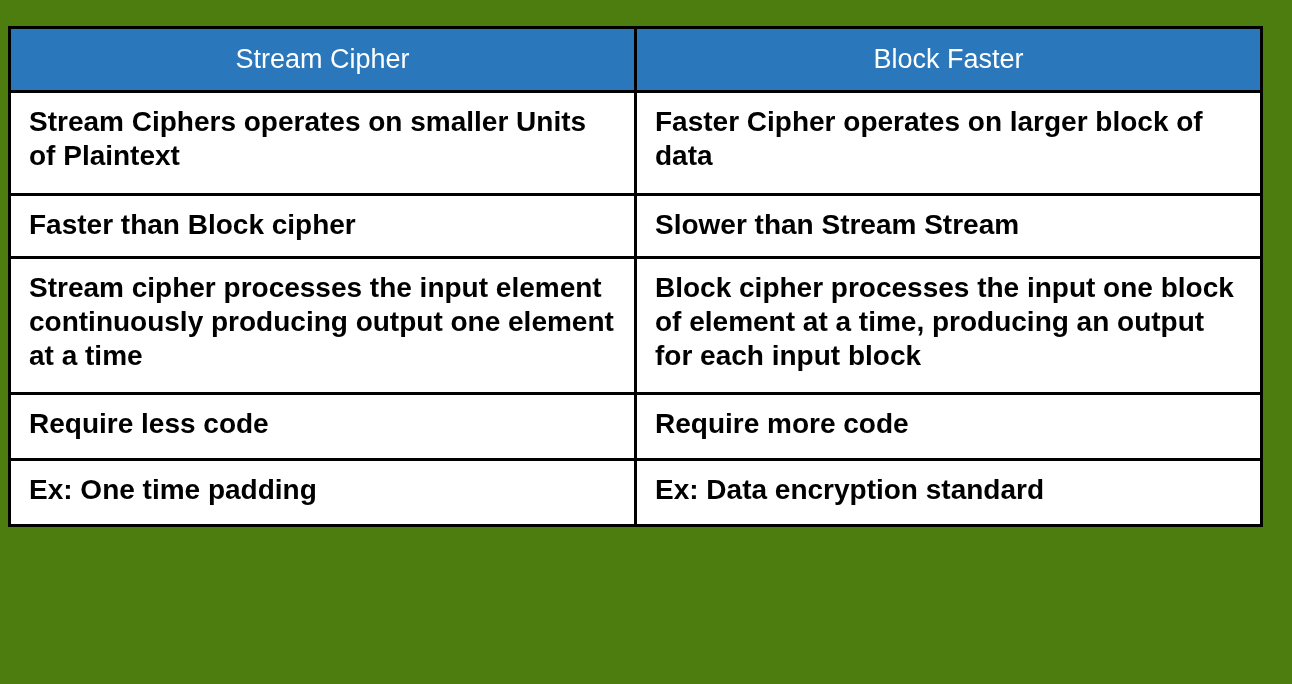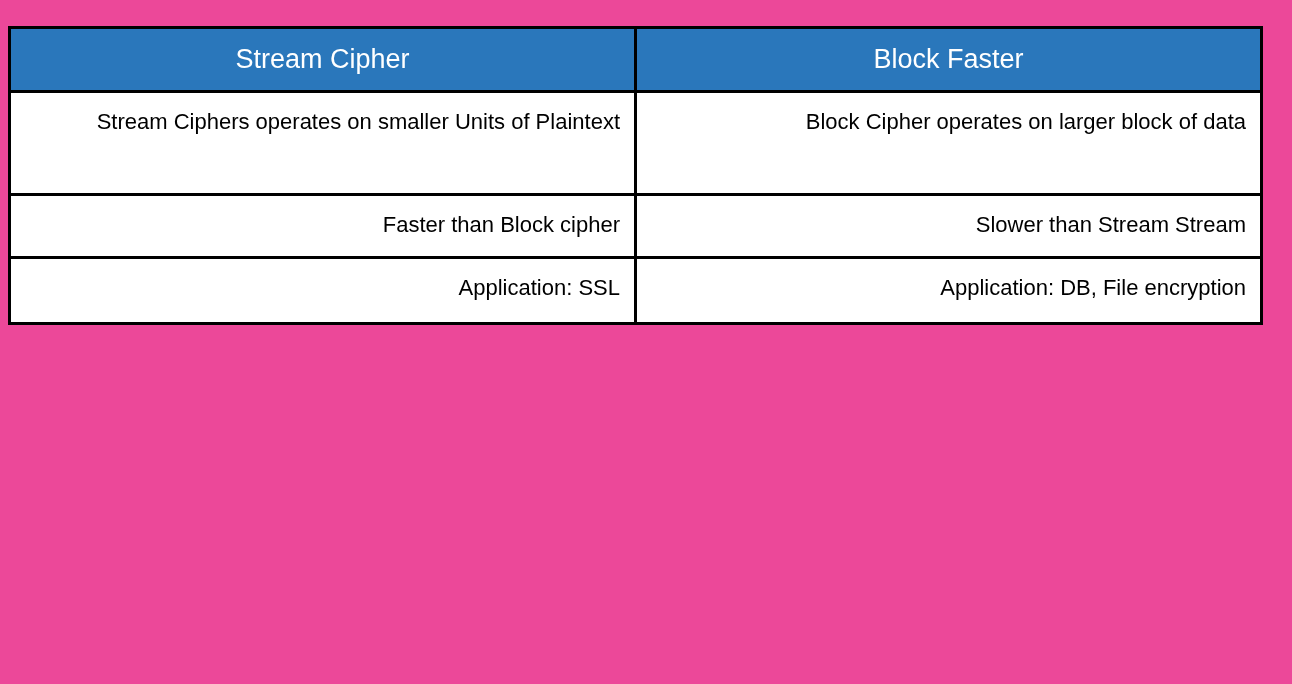"Stream Cipher" .page { background: #ec4899 -> #4d7c0f }
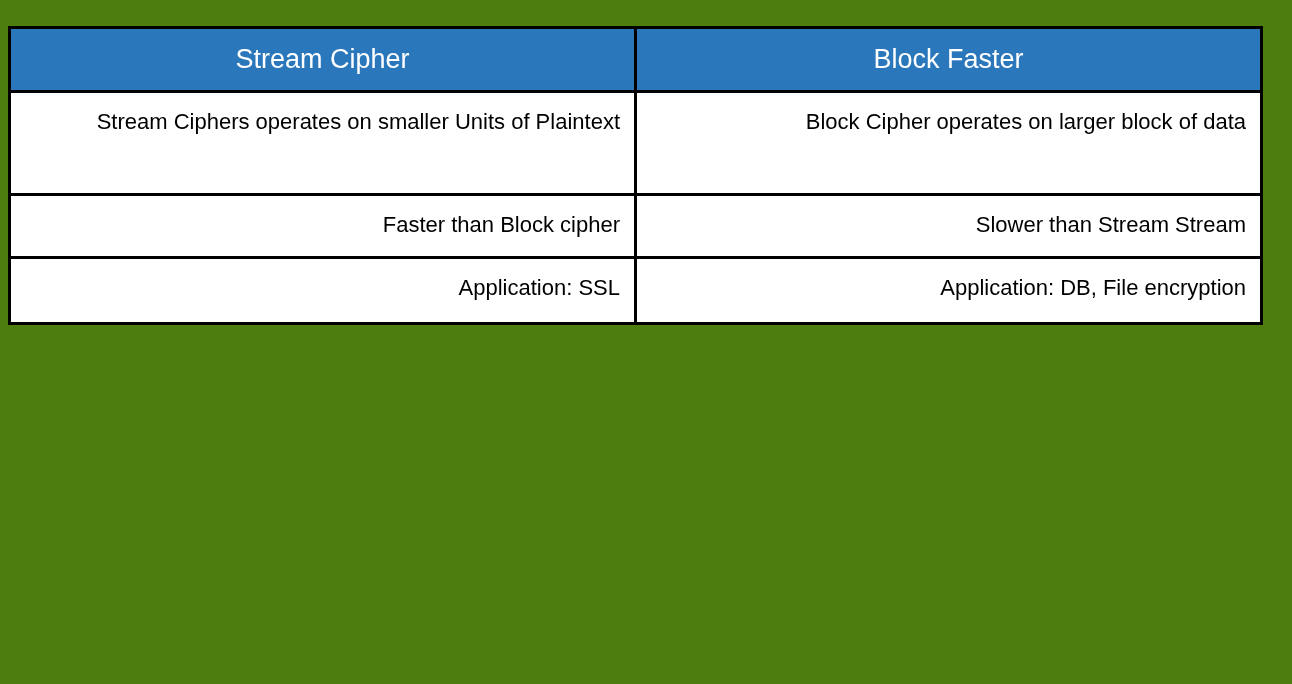"Stream Ciphers operates on smaller" .comparison-table tbody td { font-size: 22px -> 28px; font-weight: none -> bold; text-align: right -> left }
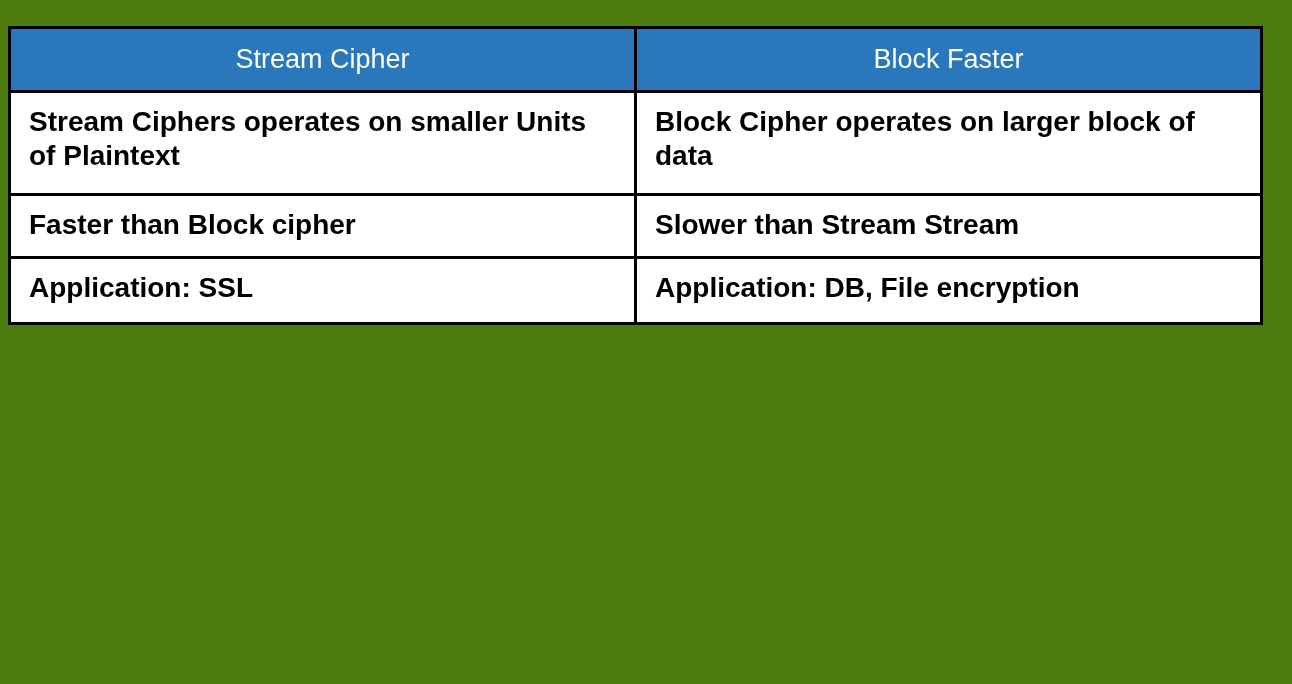"Block Cipher operates on larger" span.cell-text { text: Block -> Faster }
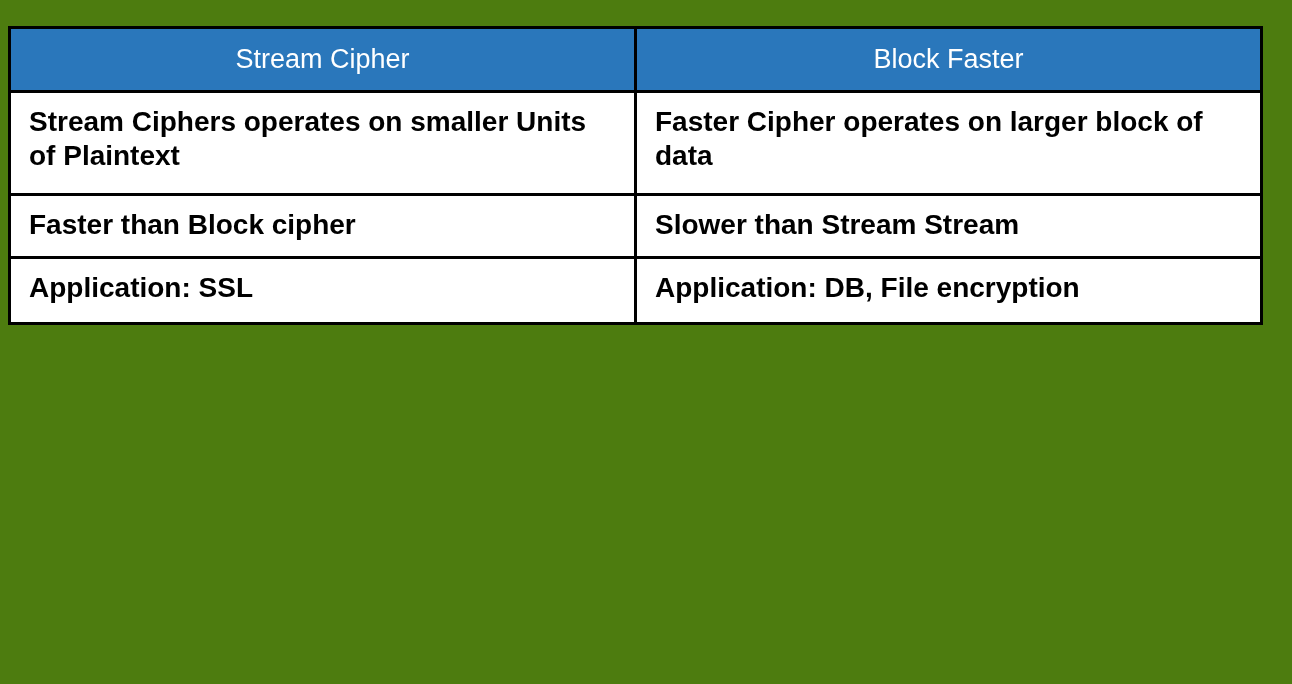"Stream cipher processes the input" tr { html: none -> <tr> <td> <span>Stream cipher processes the input element continuously producing output one element at a time</span> </td> <td> <span>Block cipher processes the input one block of element at a time, producing an output for each input block</span> </td> </tr> }
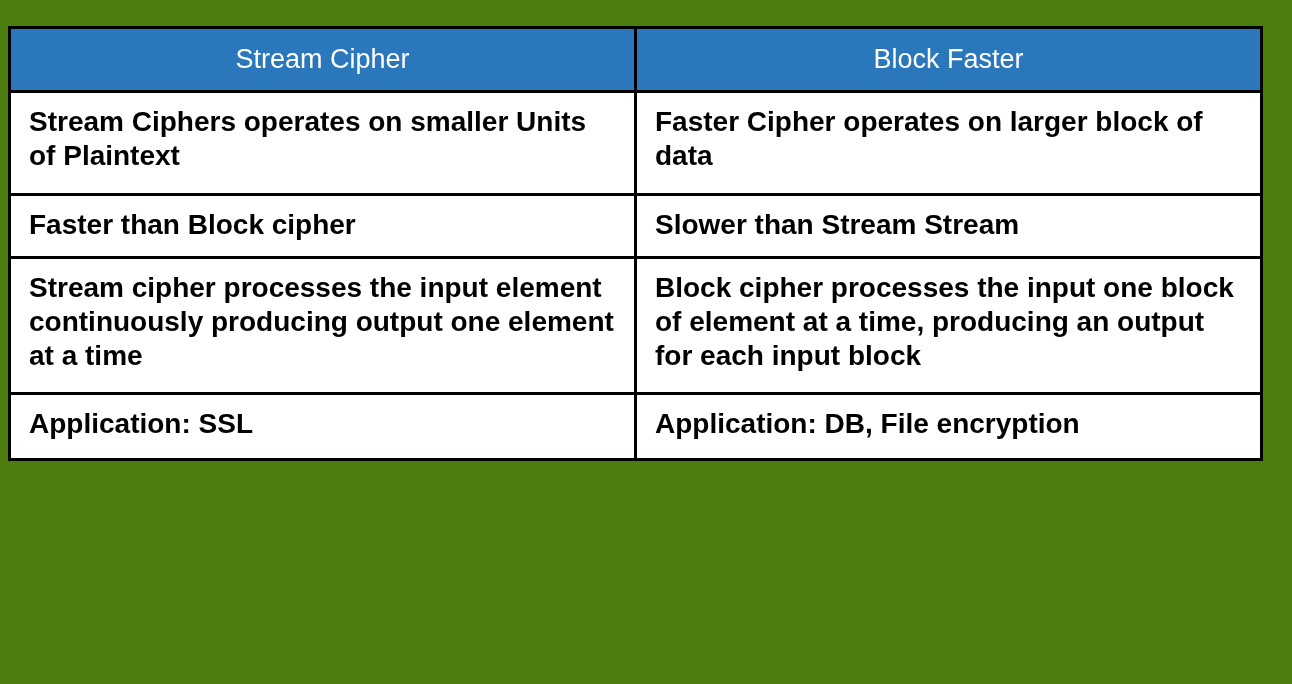"Require less code" tr { html: none -> <tr> <td> <span>Require less code</span> </td> <td> <span>Require more code</span> </td> </tr> }
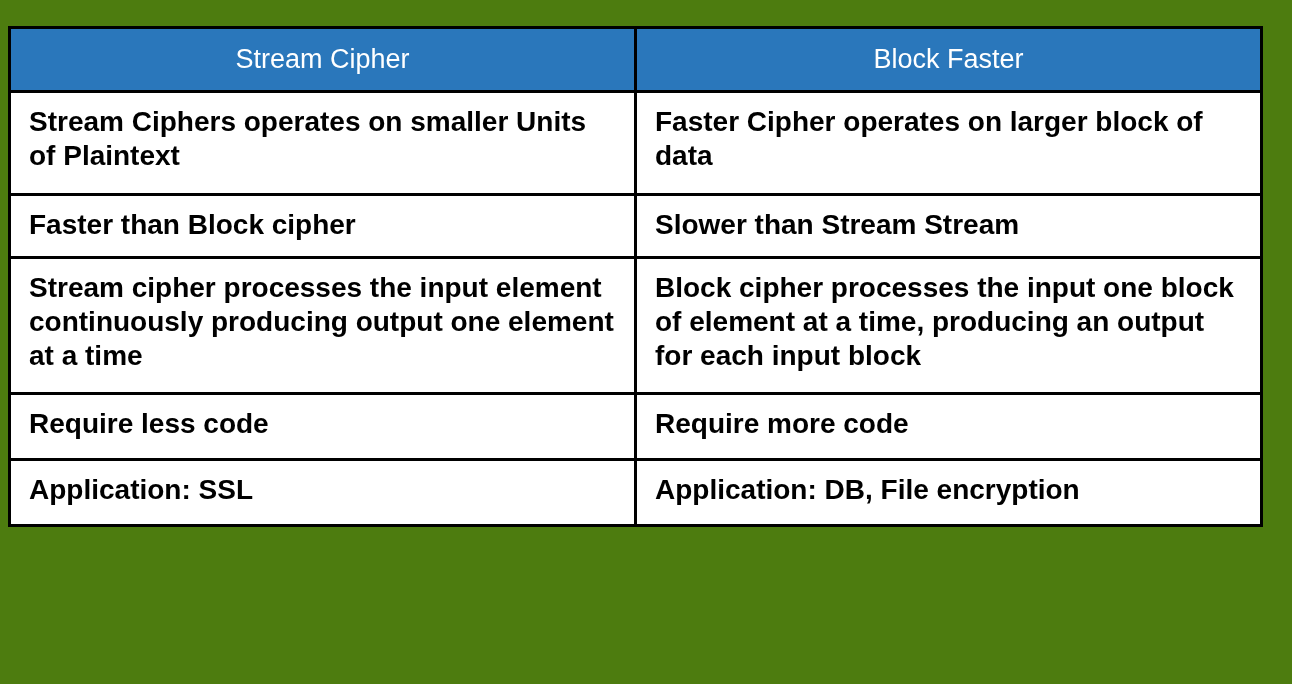"Ex: One time padding" tr { html: none -> <tr> <td> <span>Ex: One time padding</span> </td> <td> <span>Ex: Data encryption standard</span> </td> </tr> }
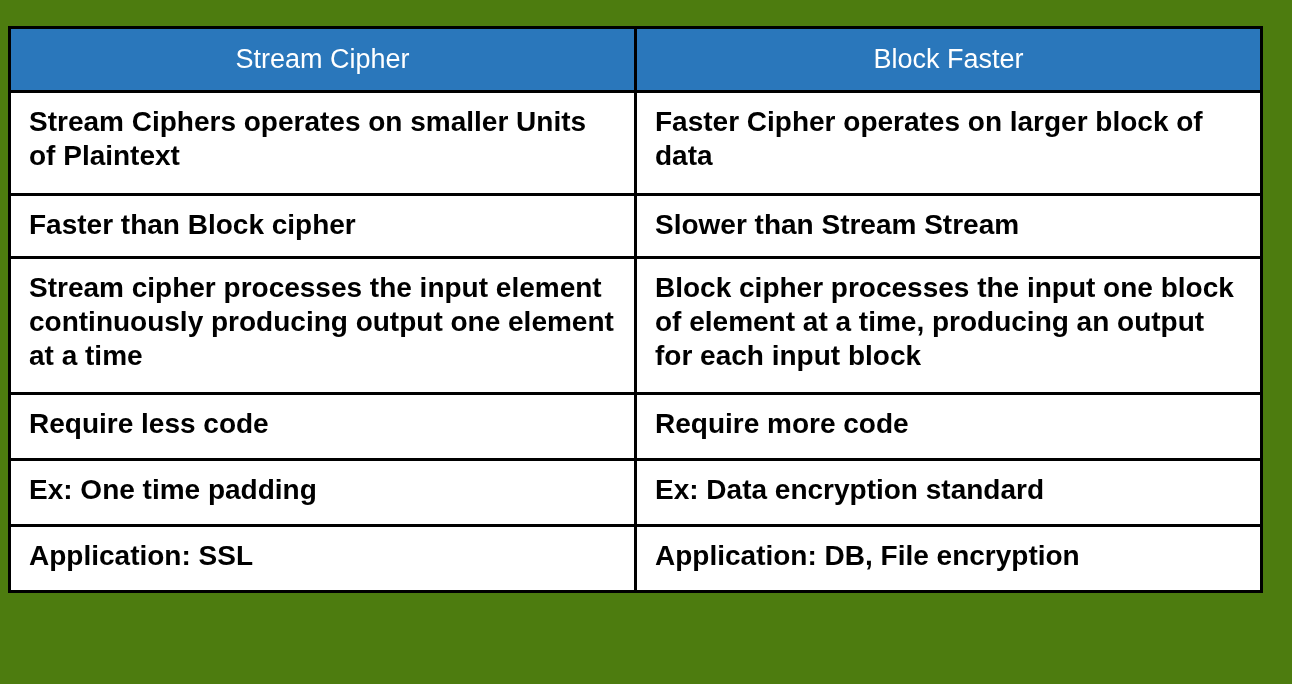"Application: SSL" tr { html: <tr> <td> <span>Application: SSL</span> </td> <td> <span>Application: DB, File encryption</span> </td> </tr> -> none }
